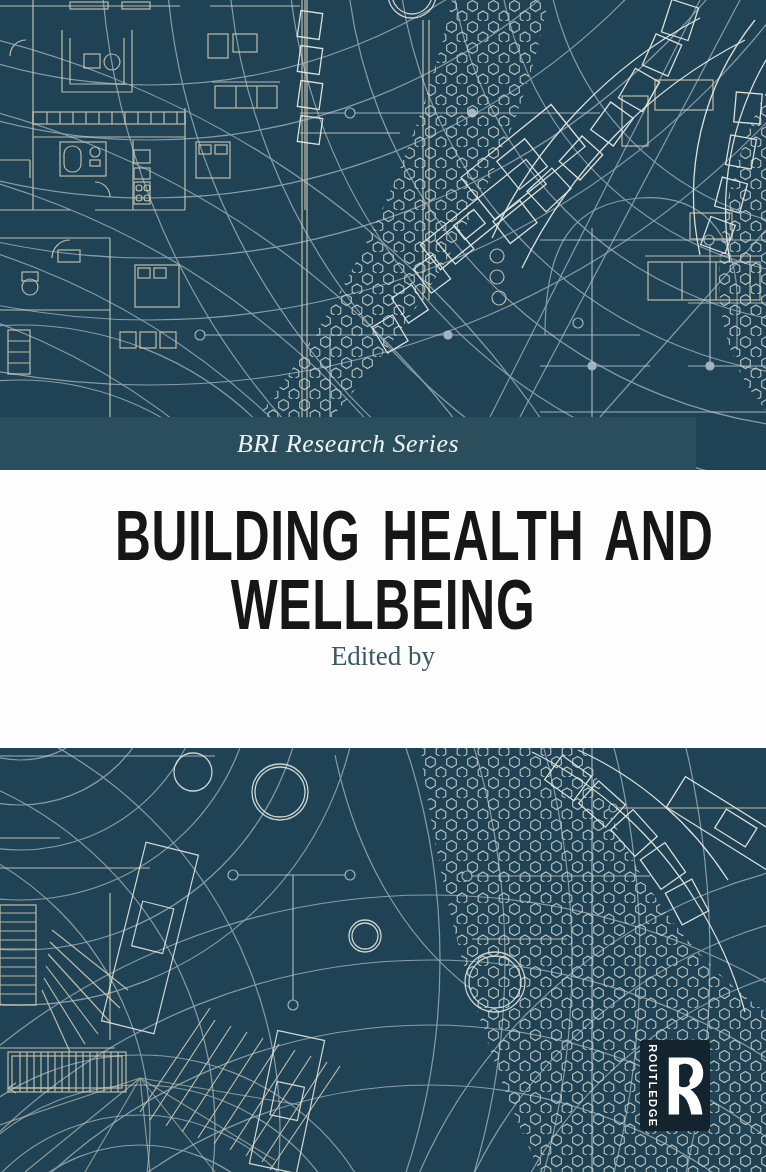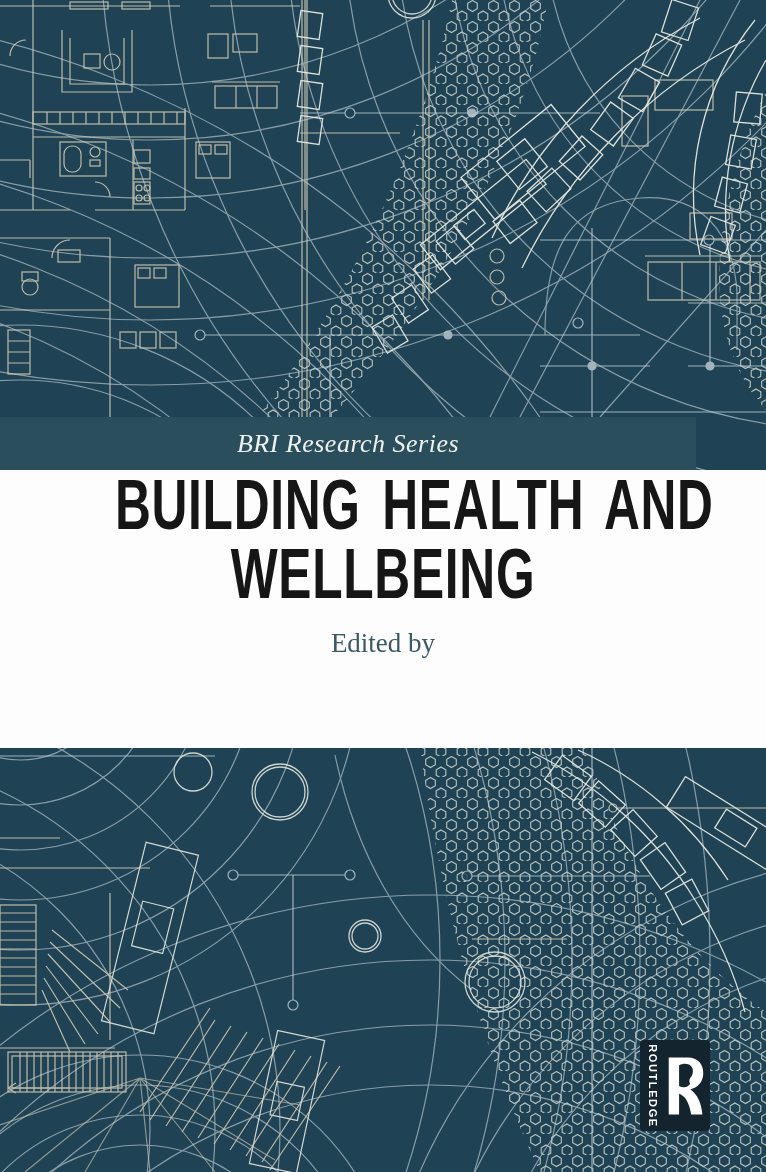"BUILDING HEALTH AND" .book-title { padding-top: 0 -> 31px }
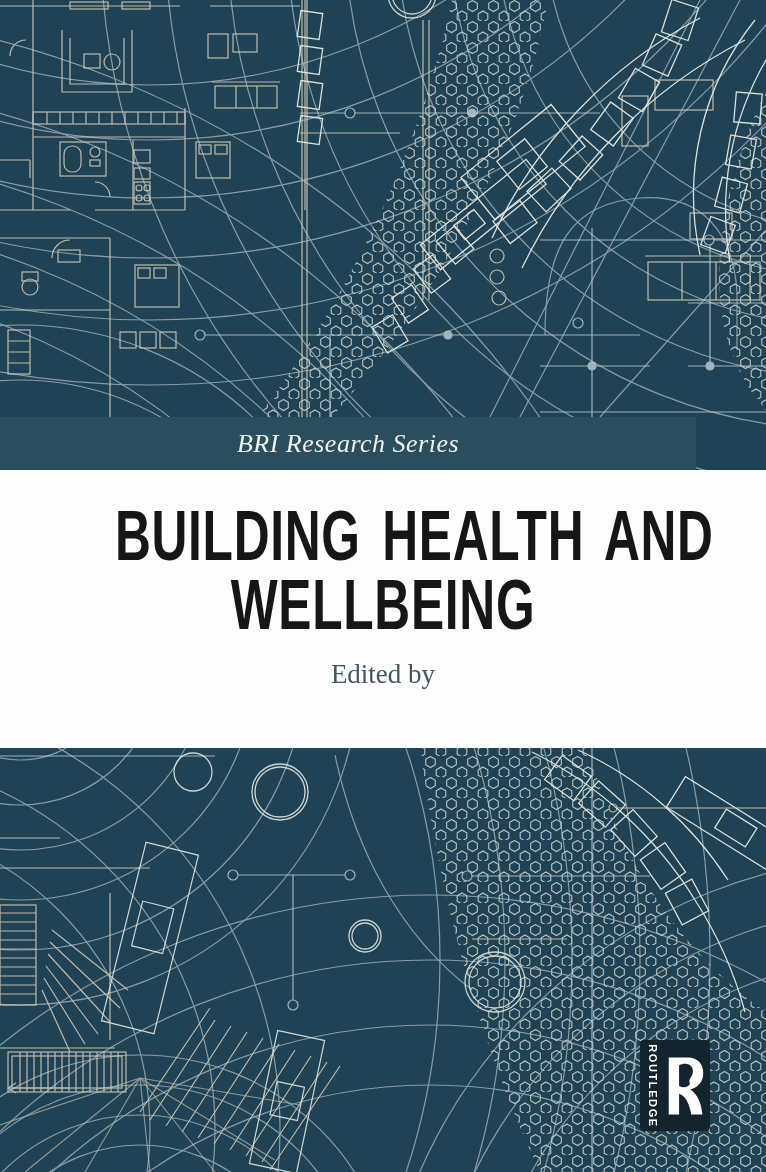"Edited by" .byline { margin-top: 18px -> none }
